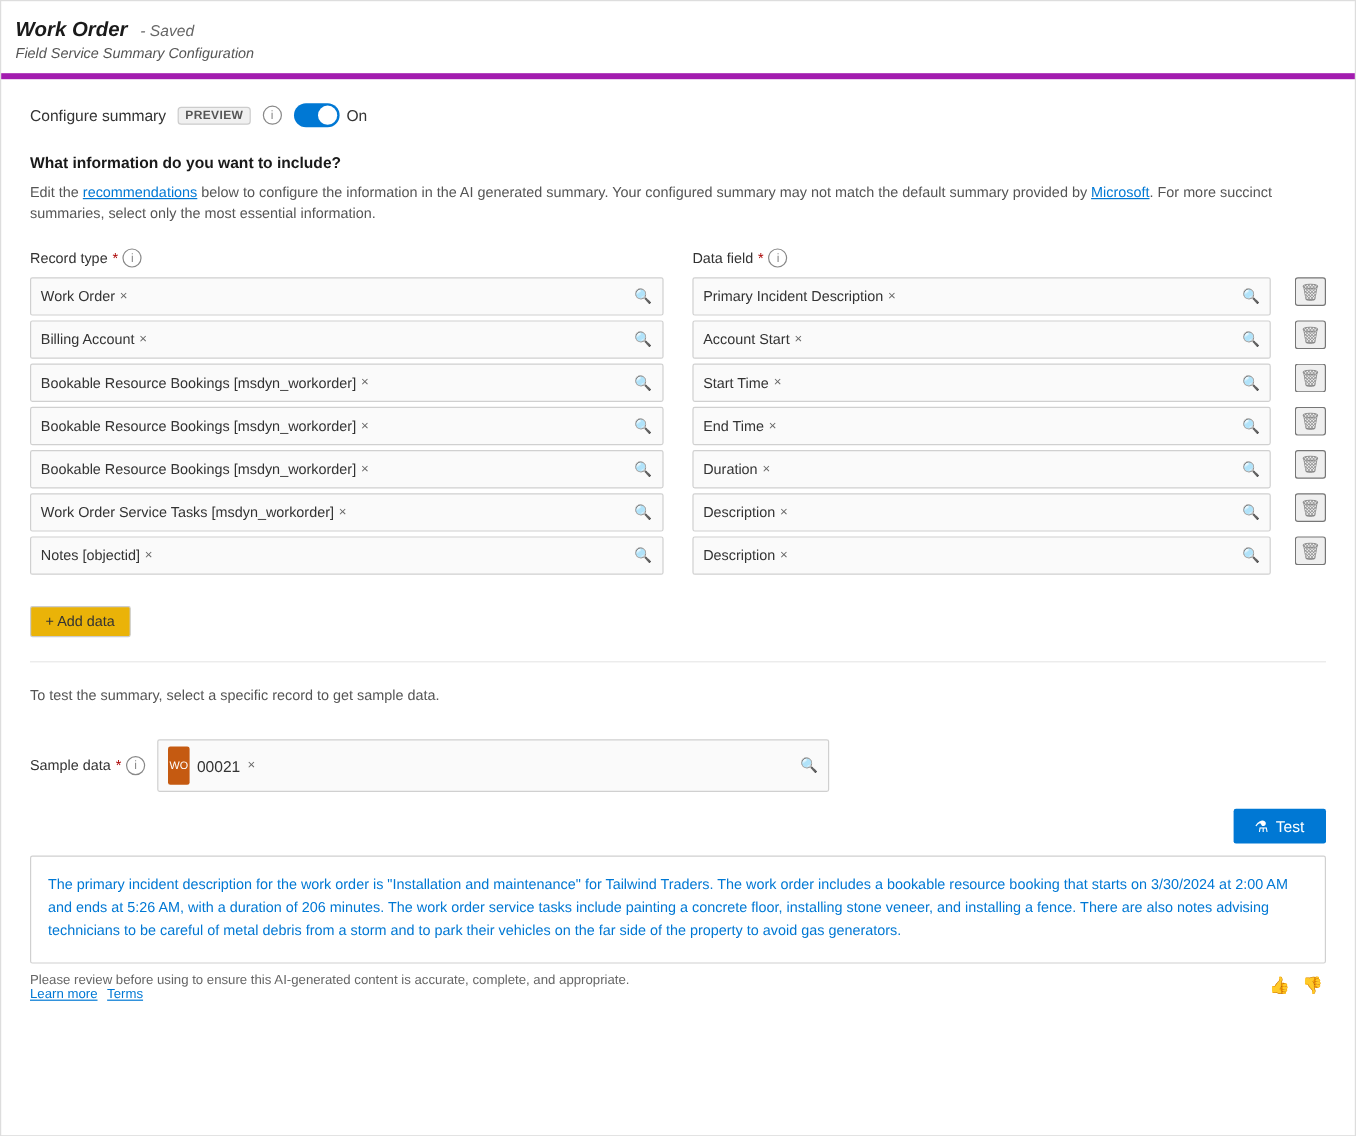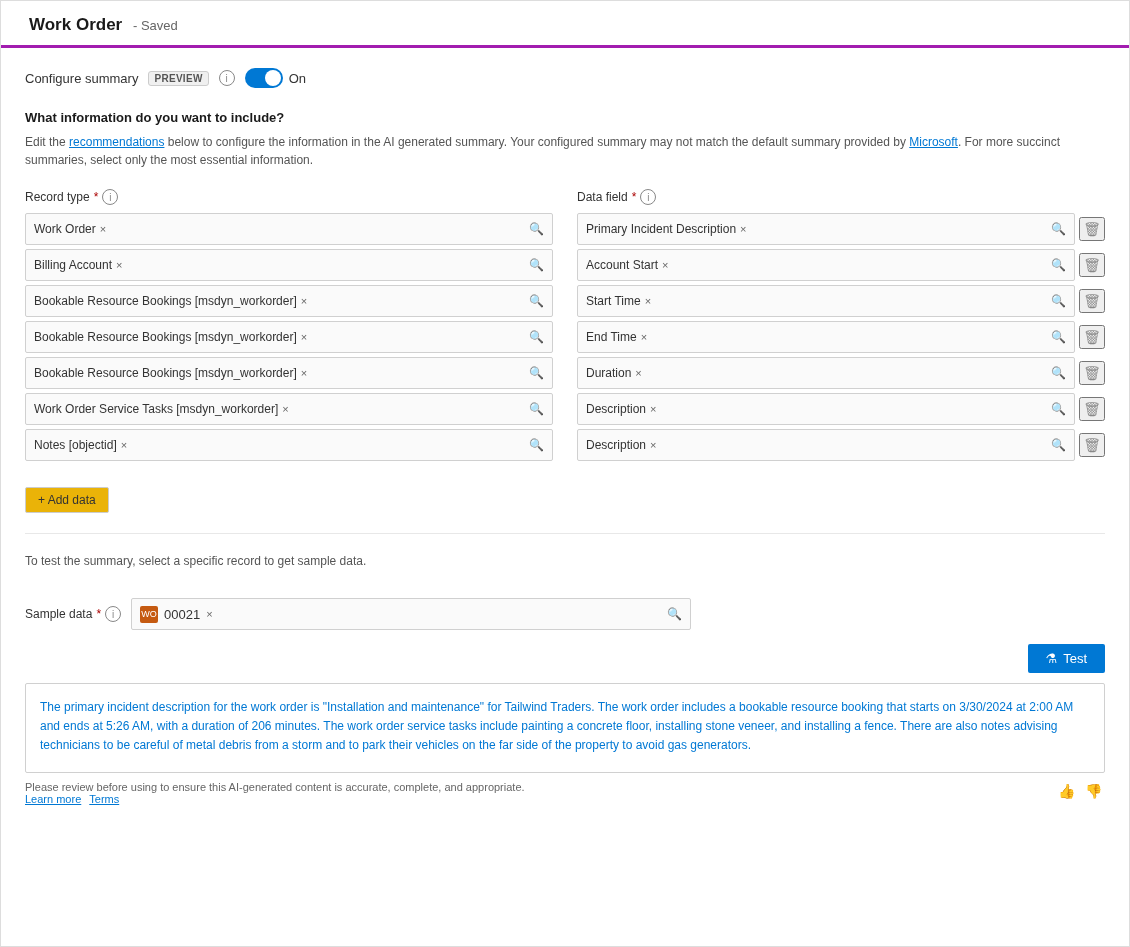"Work Order - Saved" .header { border-bottom: 3px solid #a21caf -> 5px solid #a21caf; font-style: none -> italic; padding: 14px 28px 10px -> 14px 12px 10px }
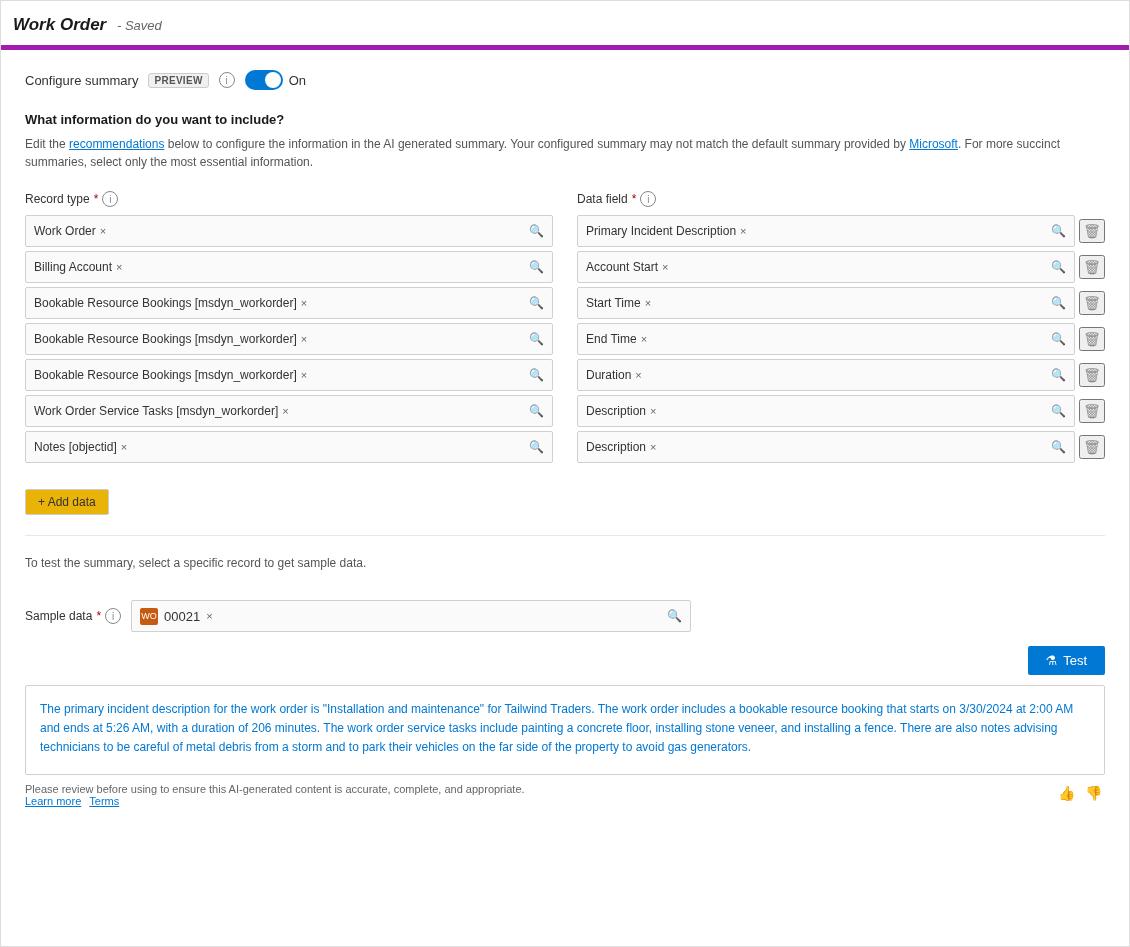"Field Service Summary Configuration" div.header-subtitle { html: none -> <div>Field Service Summary Configuration</div> }
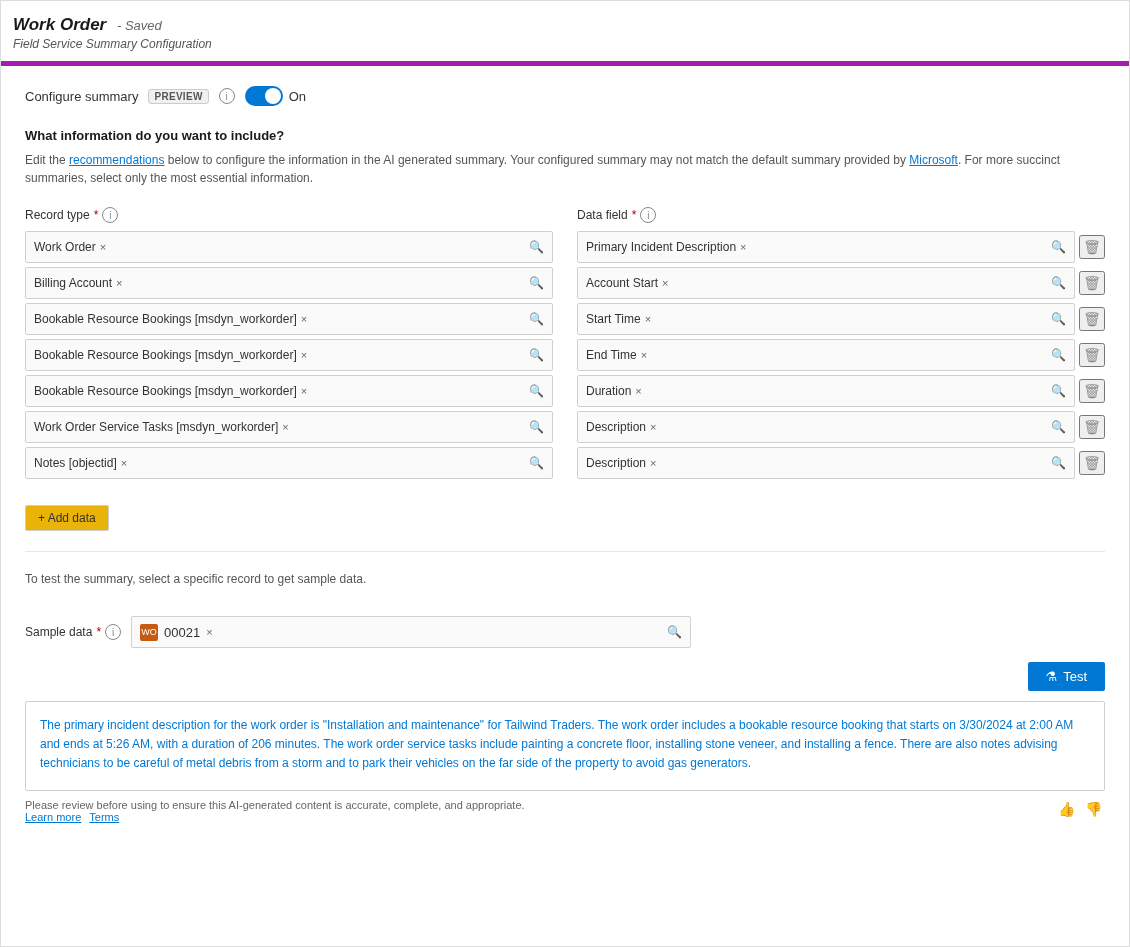"Primary Incident Description" .right-col-row { align-items: center -> flex-start; gap: 4px -> 20px }
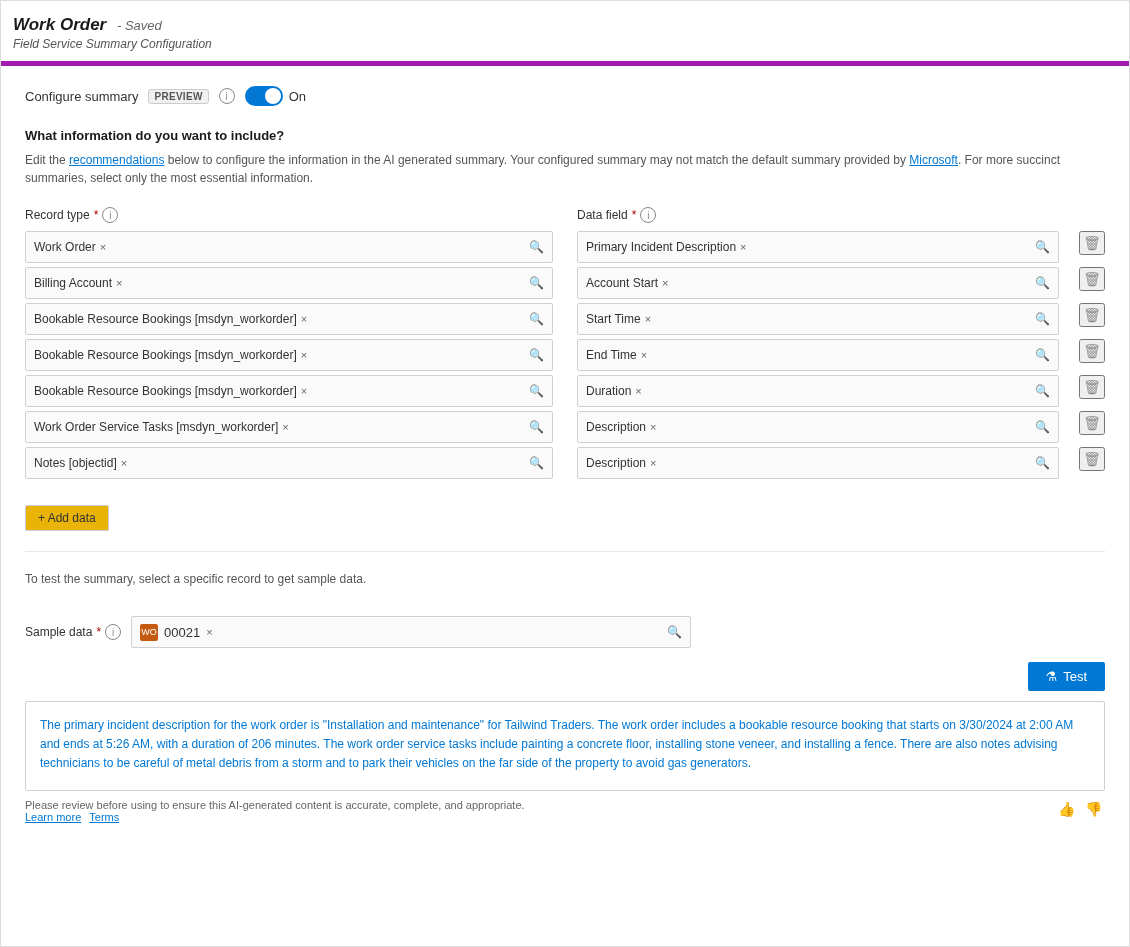"WO" .sample-record-icon { height: 17px -> 32px }
